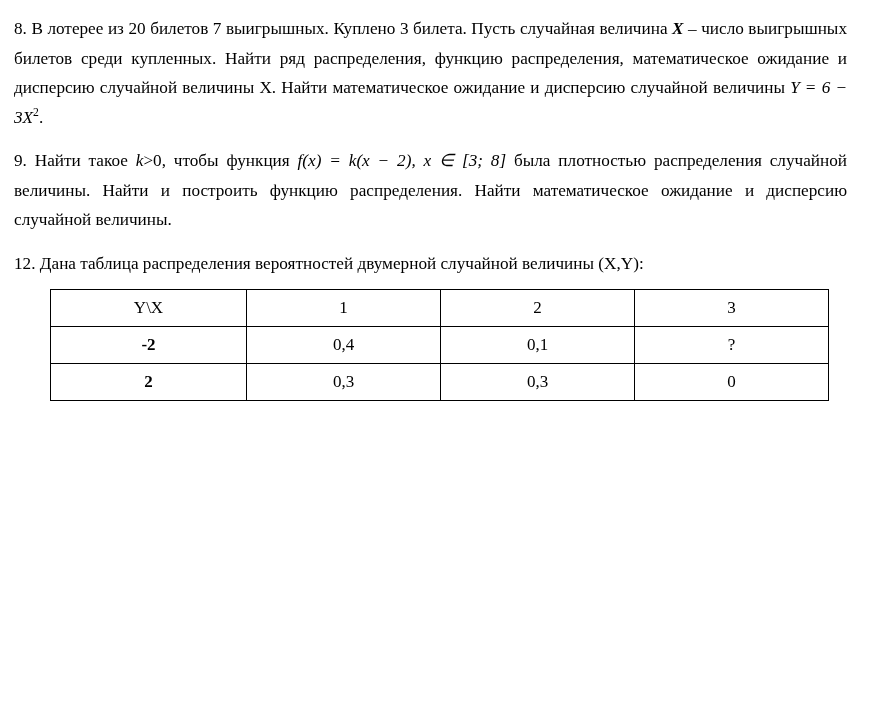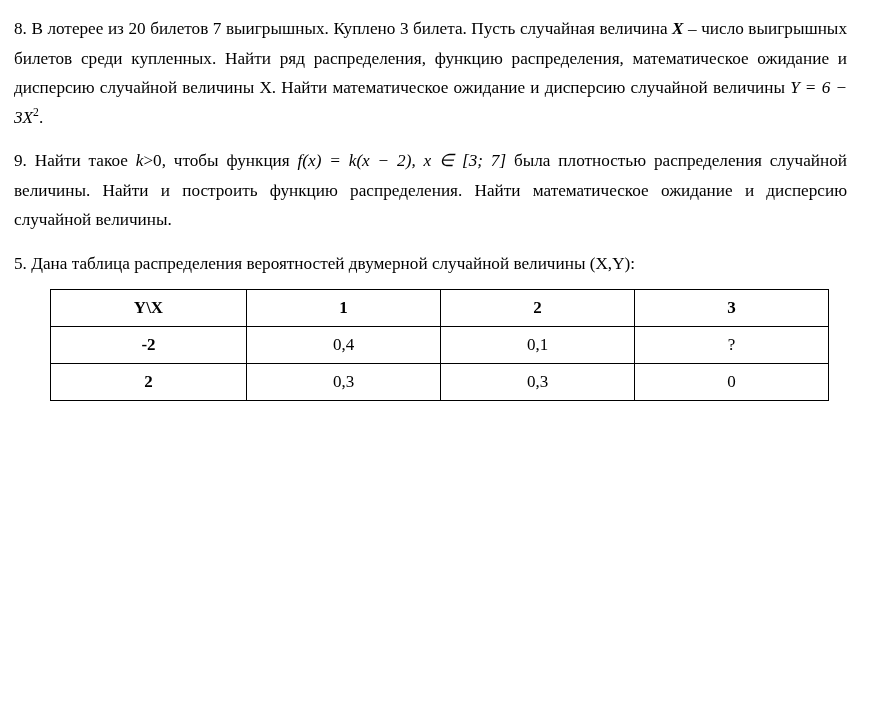"f(x) = k(x − 2)," span.math { text: 7 -> 8 }
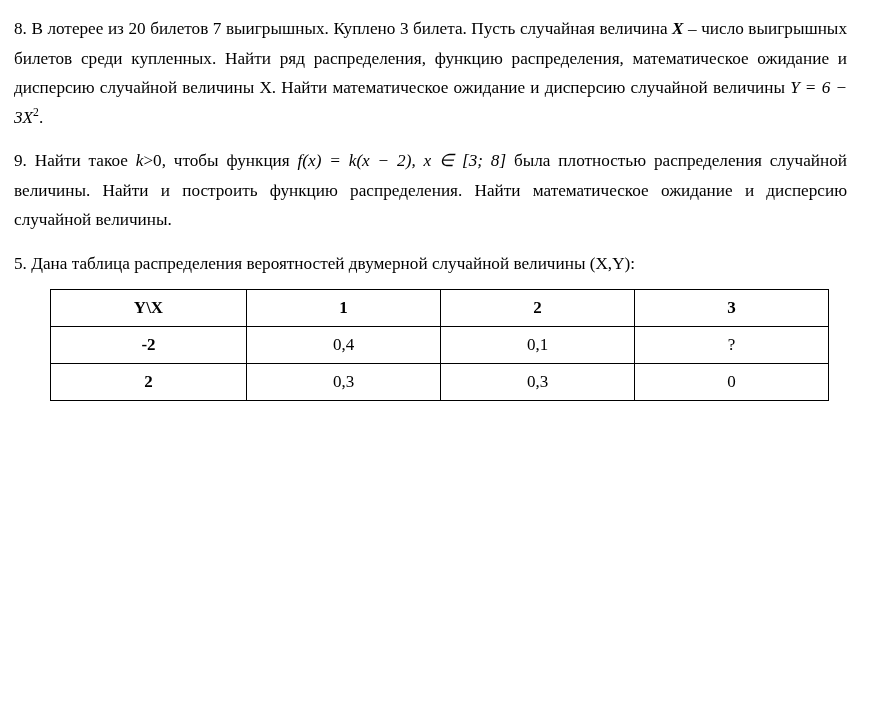"5. Дана таблица распределения" p.para { text: 5 -> 12 }
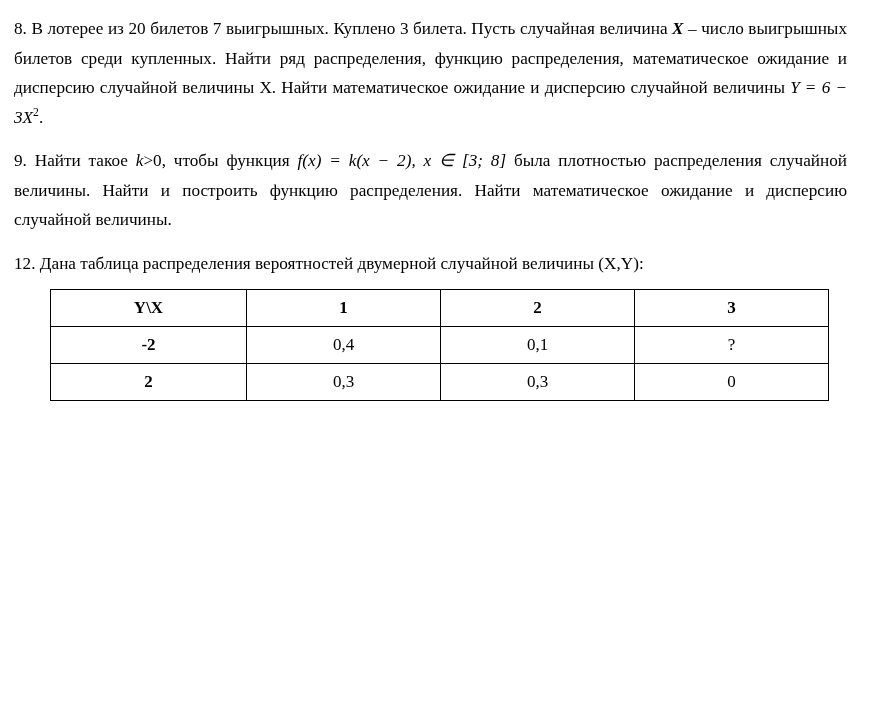"Y\X" table.dist th { font-weight: bold -> normal }
